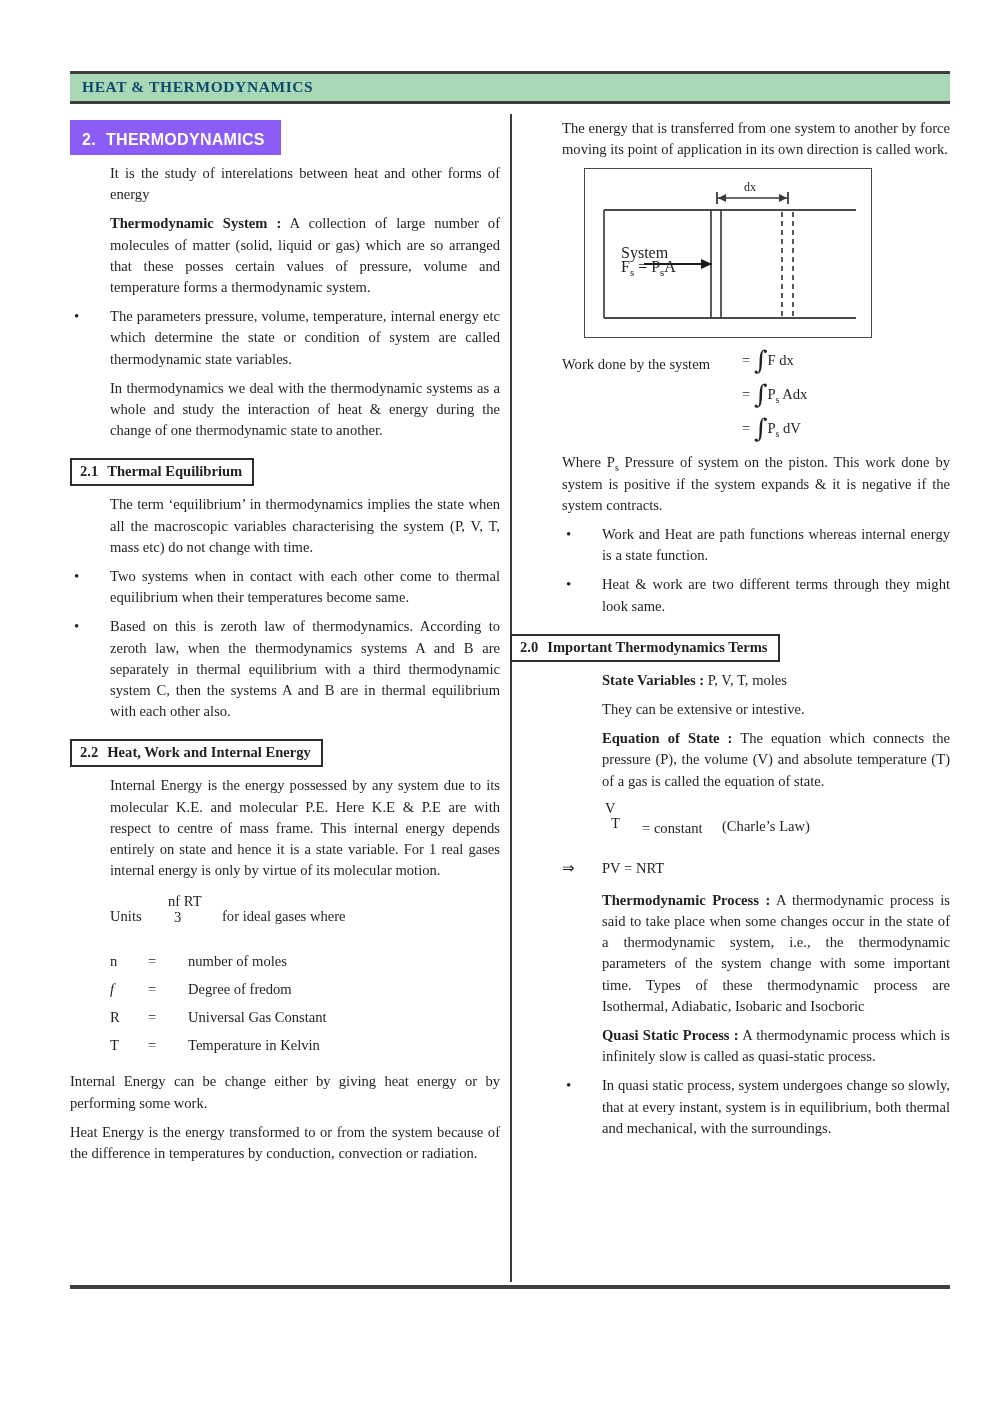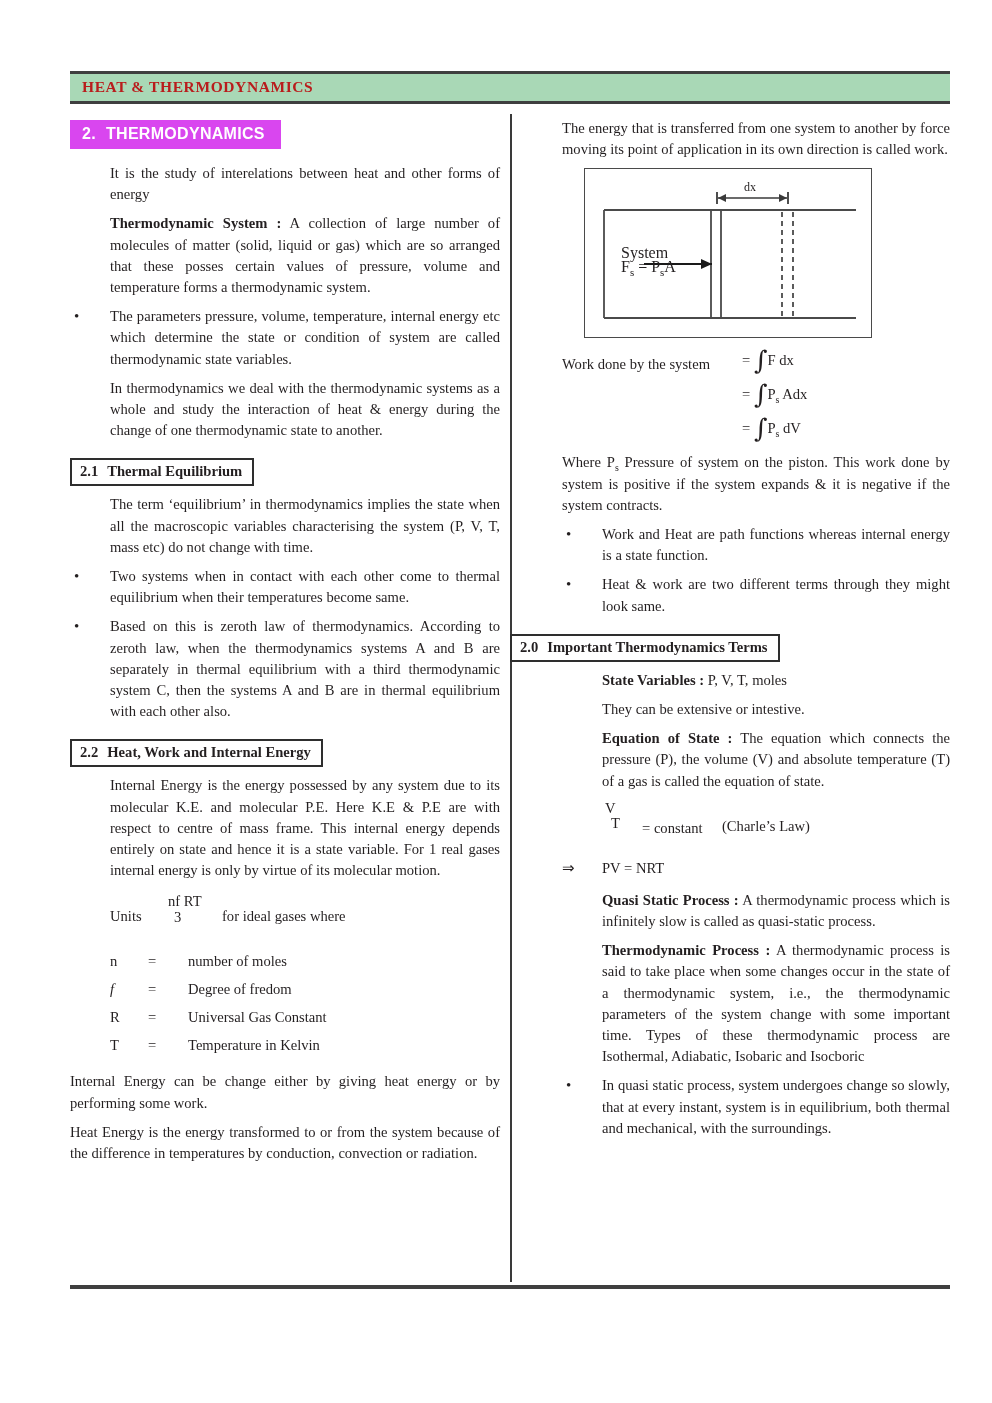"HEAT & THERMODYNAMICS" .header-band .htitle { color: #b91c1c -> #0c4a6e }
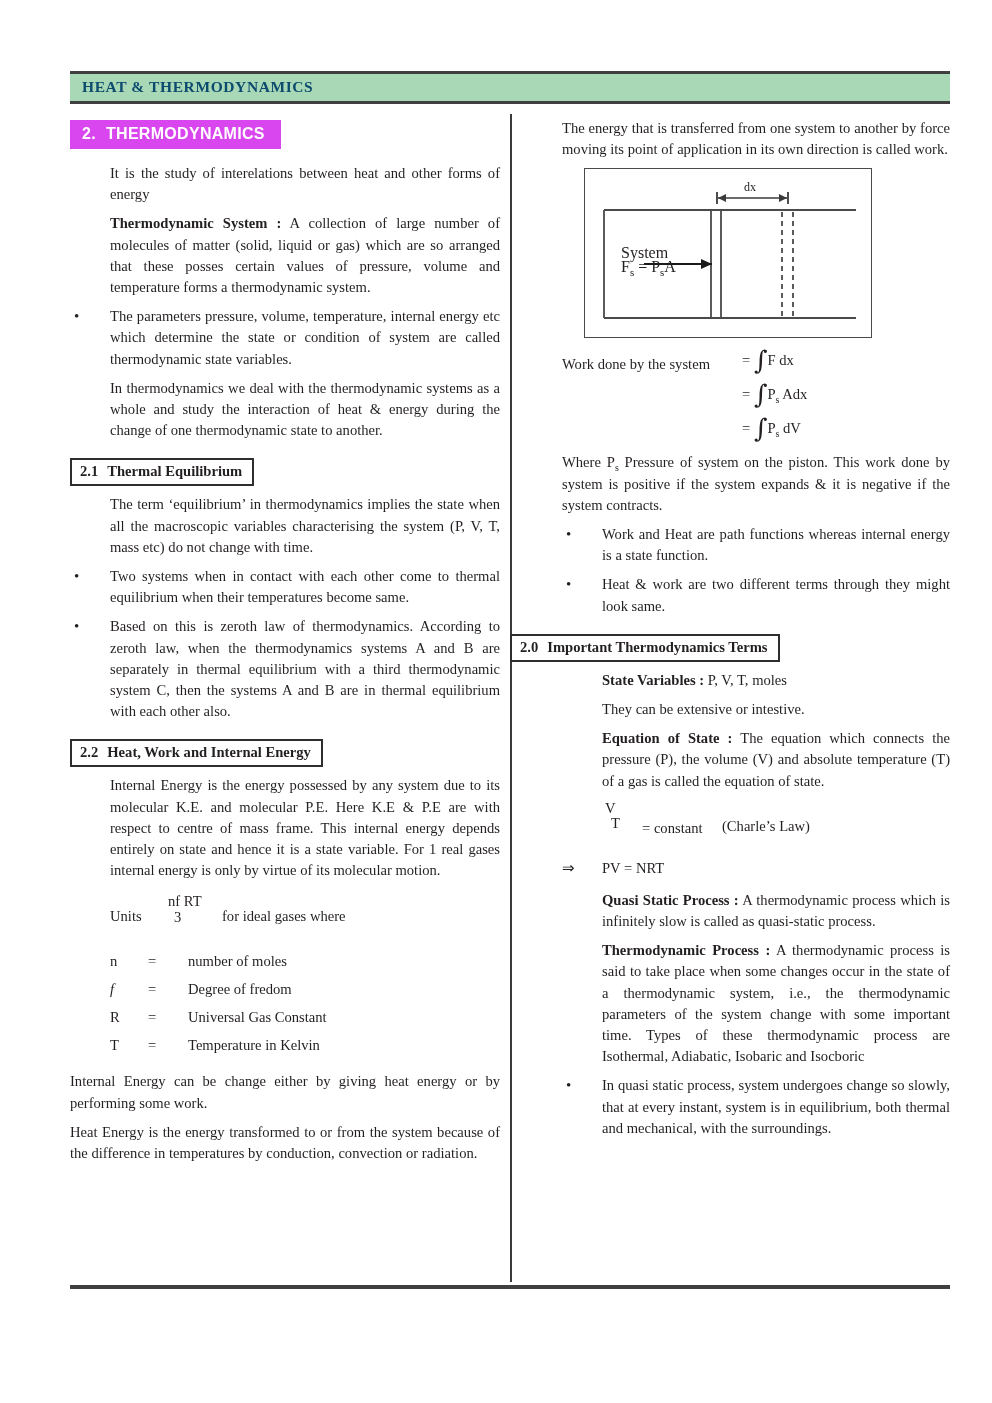"2. THERMODYNAMICS" .chapter-tab { background: #d946ef -> #8b5cf6; padding: 5px 16px 6px 12px -> 11px 16px 6px 12px }
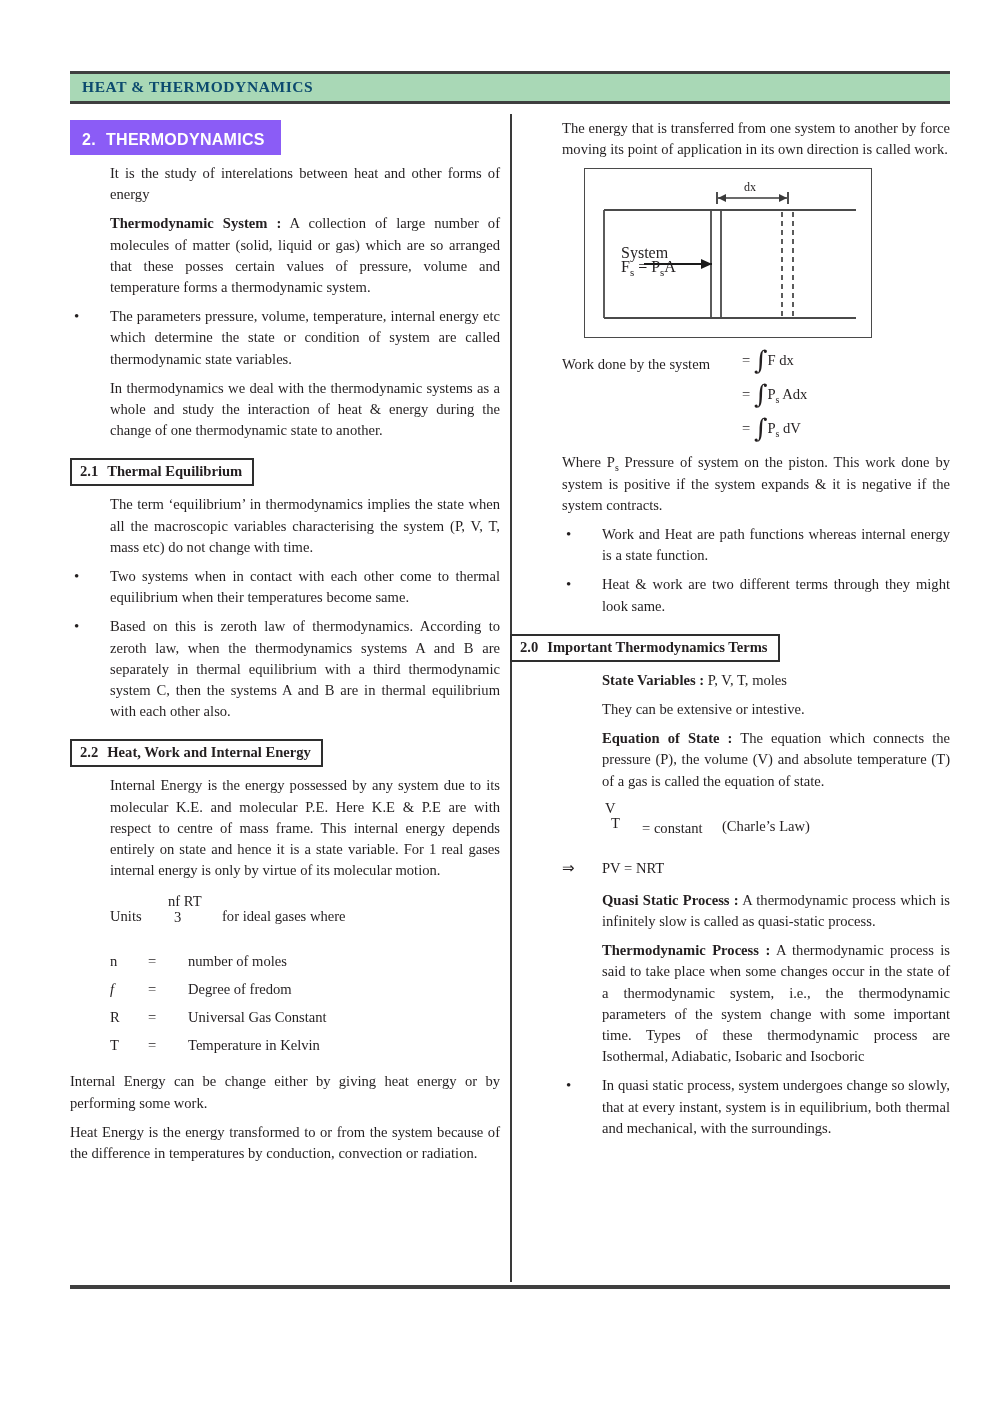"Quasi Static Process : A" p.para { order: before "Thermodynamic Process : A thermodynamic" -> after "Thermodynamic Process : A thermodynamic" }
